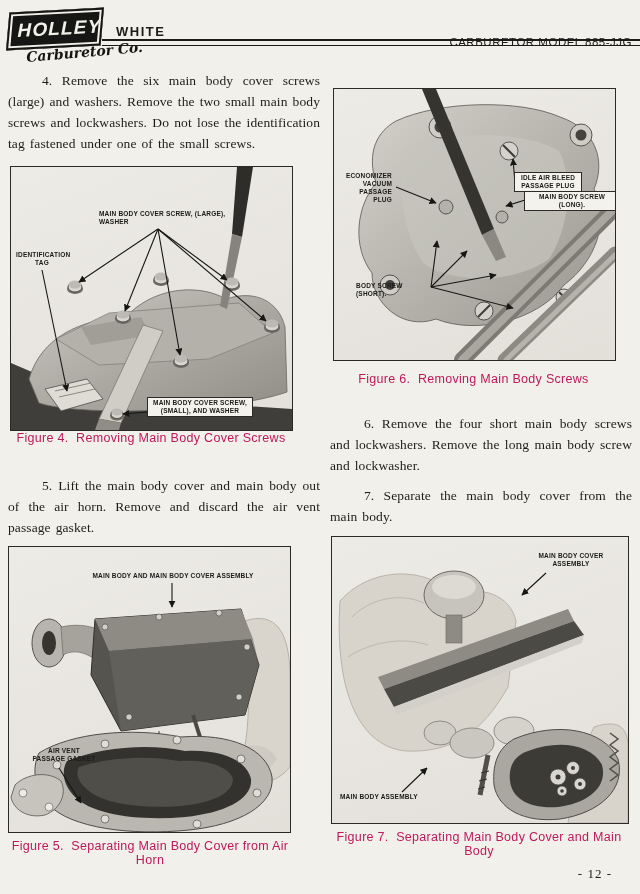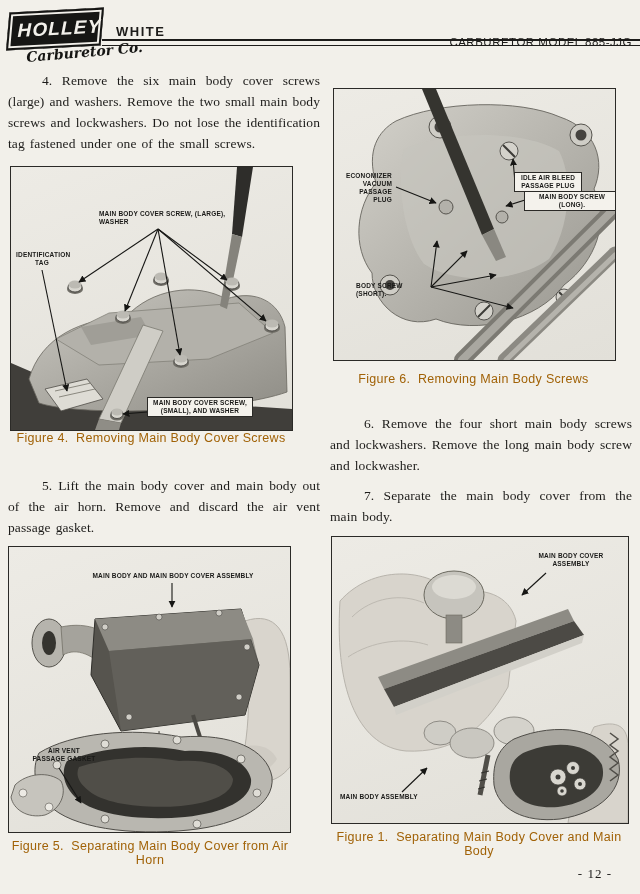"Figure 6. Removing Main Body" .fig-caption { color: #a16207 -> #be185d }
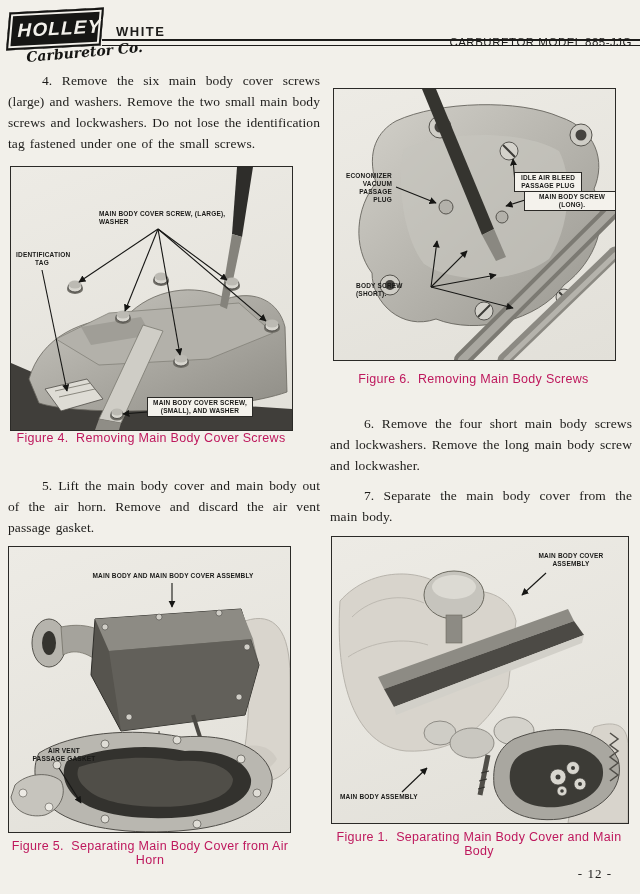"Figure 1. Separating Main Body" p.fig-caption { text: 1 -> 7 }
